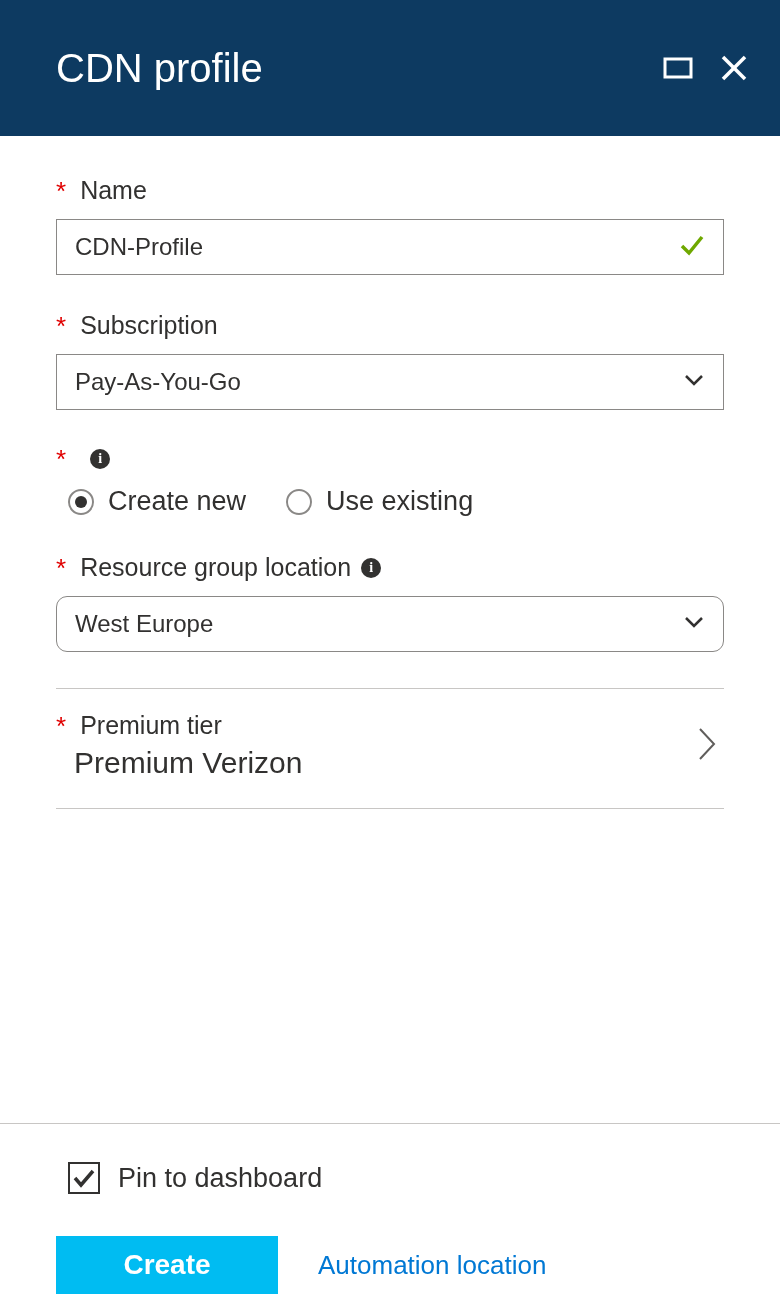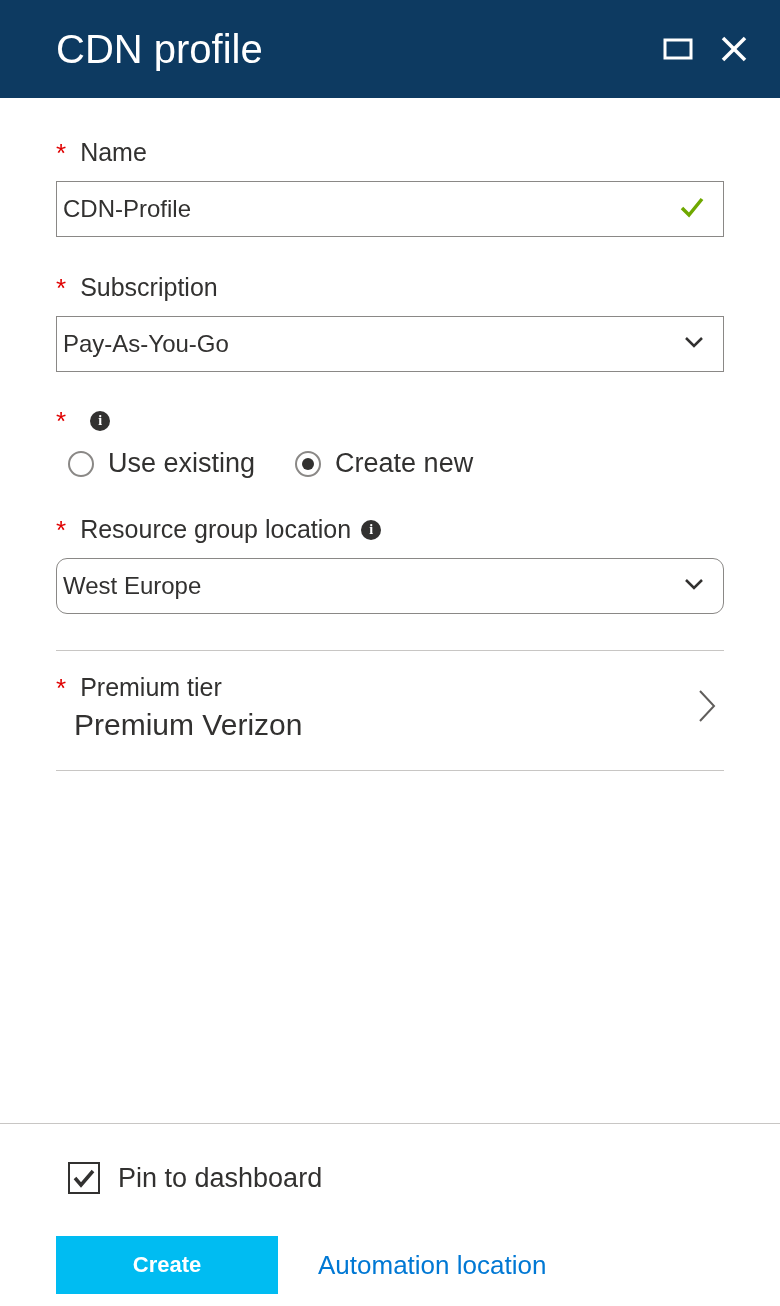"CDN profile" .header { height: 98px -> 136px }
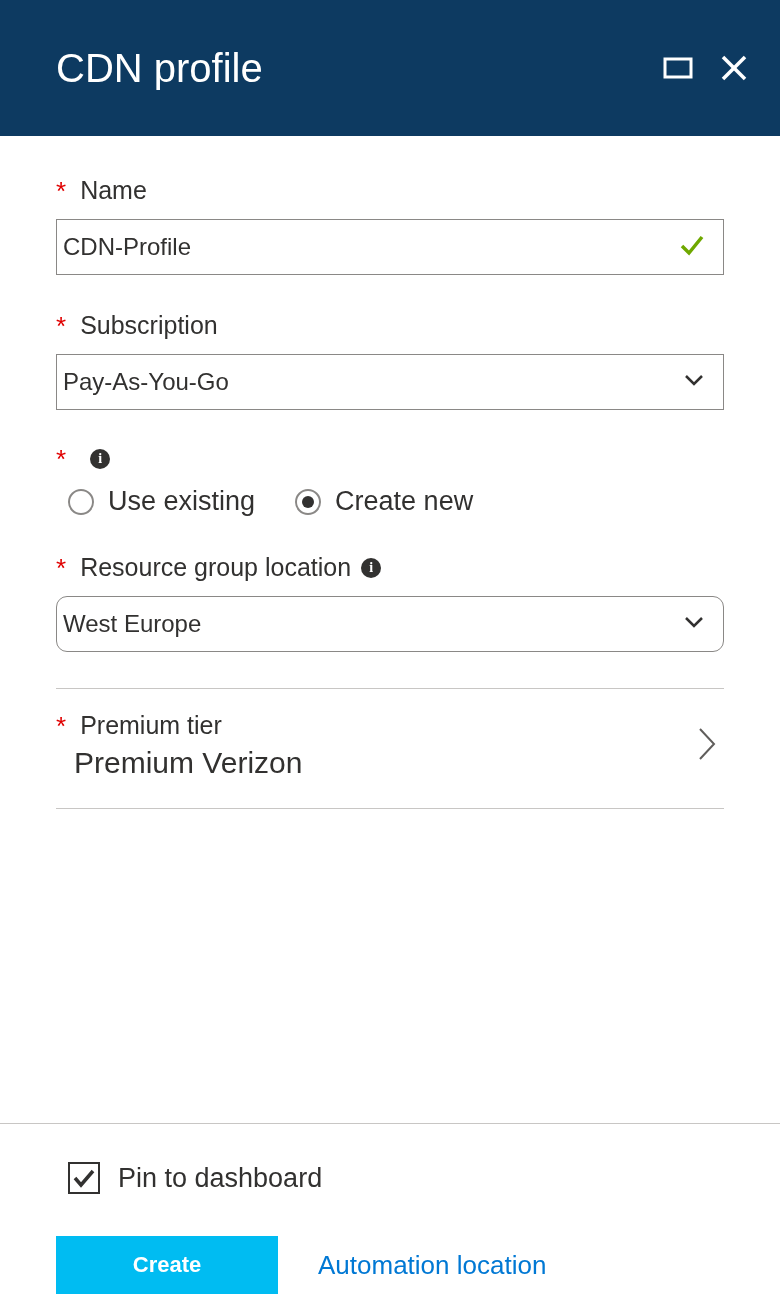"CDN-Profile" .text-input, .select-box { padding: 0 58px 0 6px -> 0 58px 0 18px }
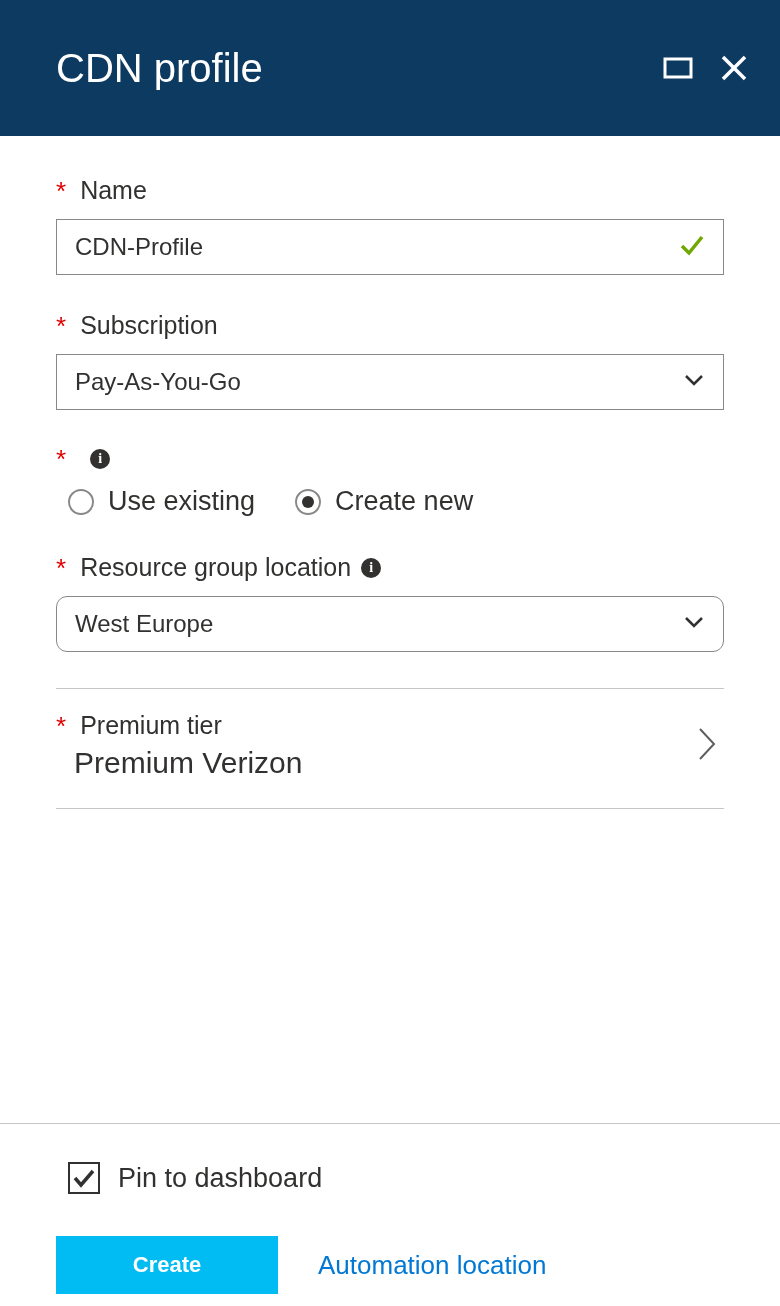"Use existing" div.radio-item { order: before "Create new" -> after "Create new" }
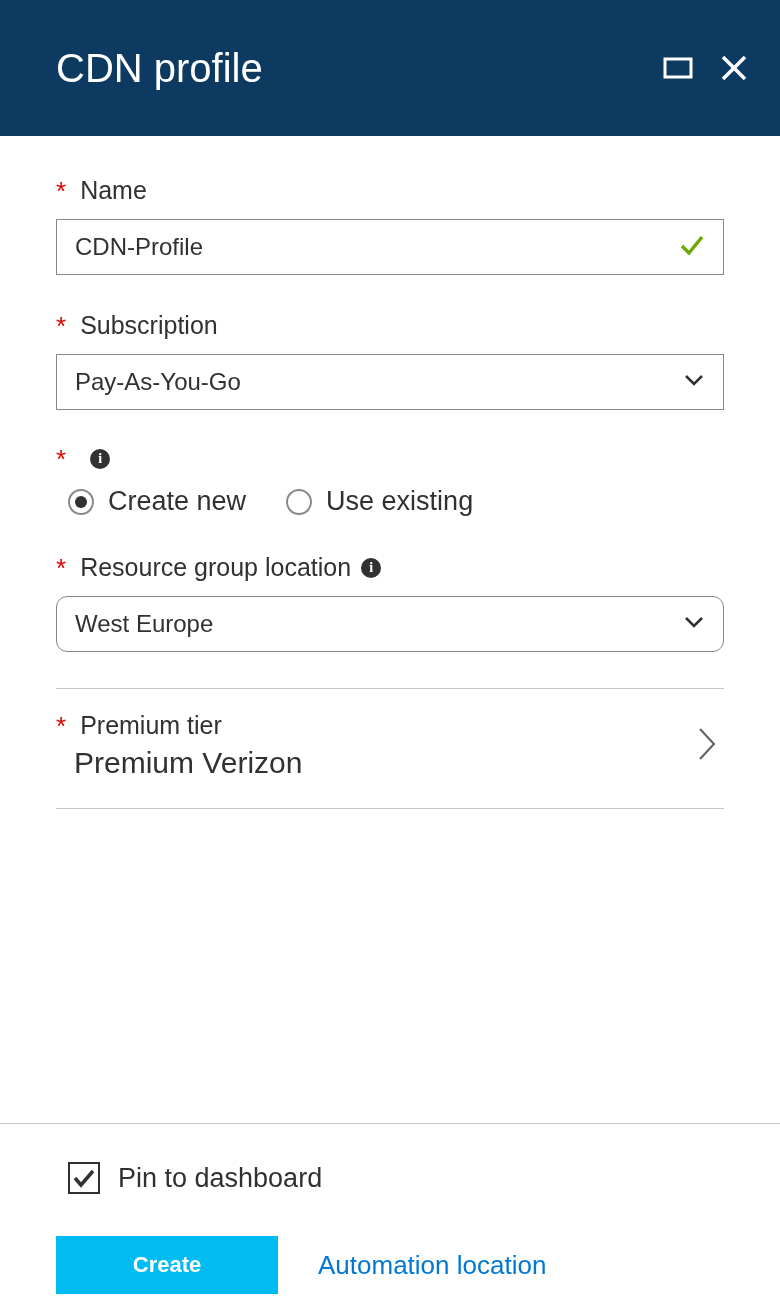"Create" .create-btn { font-size: 22px -> 28px }
